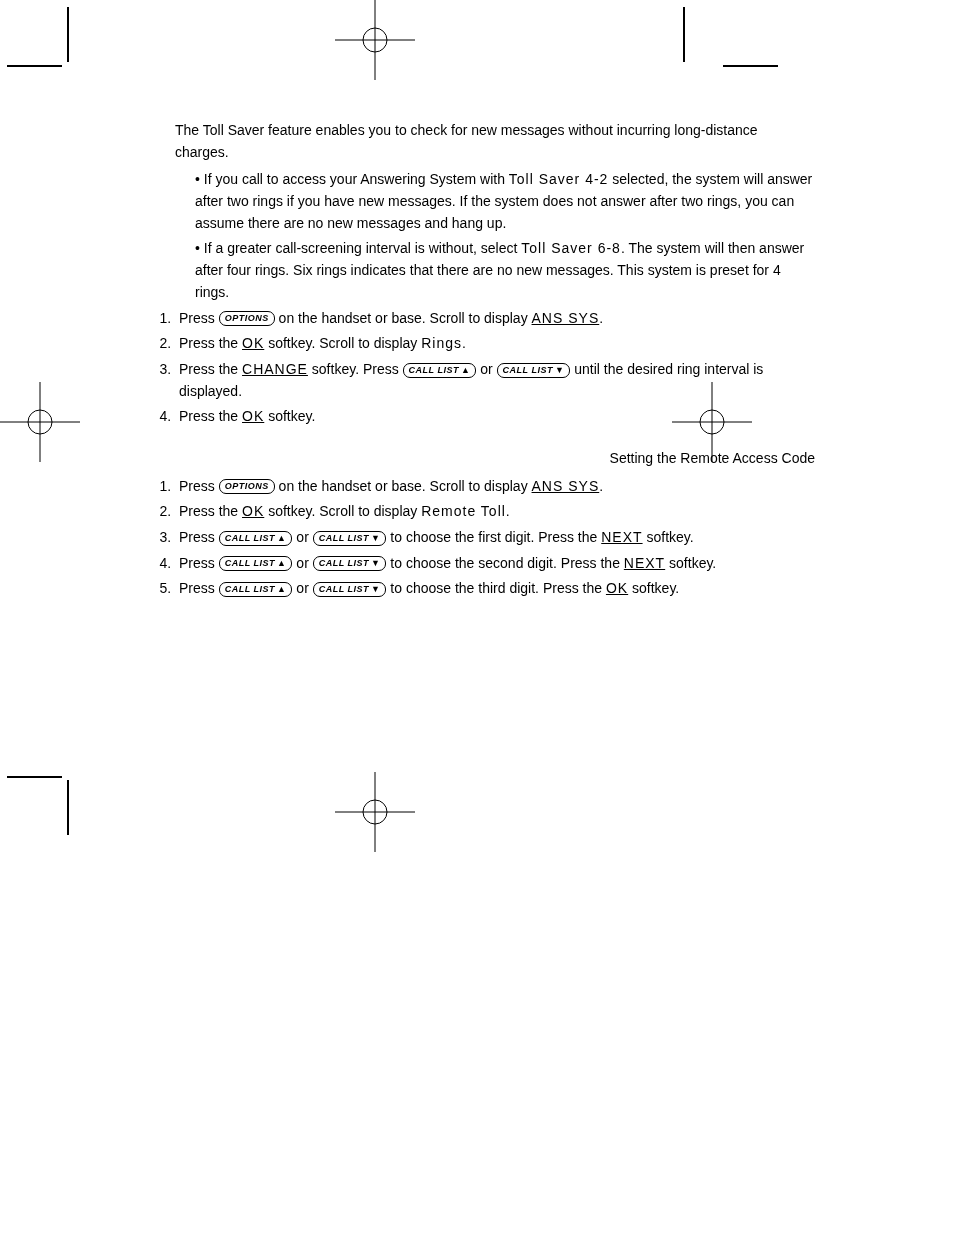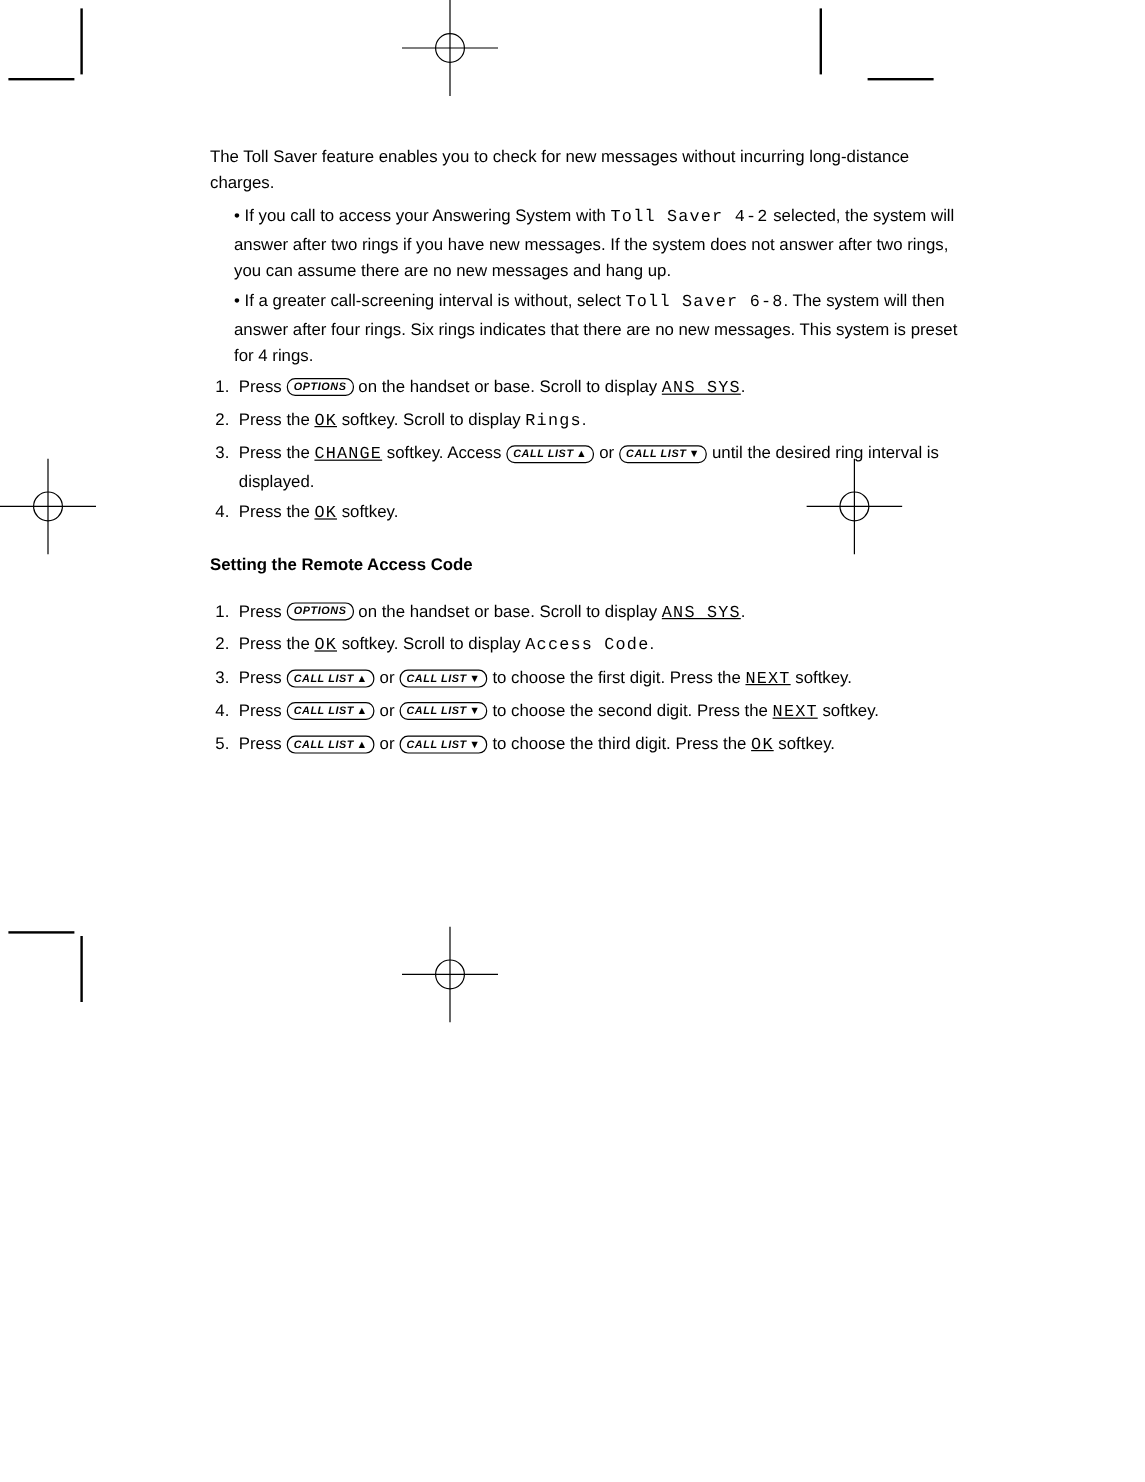"Toll Saver 4-2" .lcd { font-family: Liberation Mono, monospace -> Liberation Sans, sans-serif }
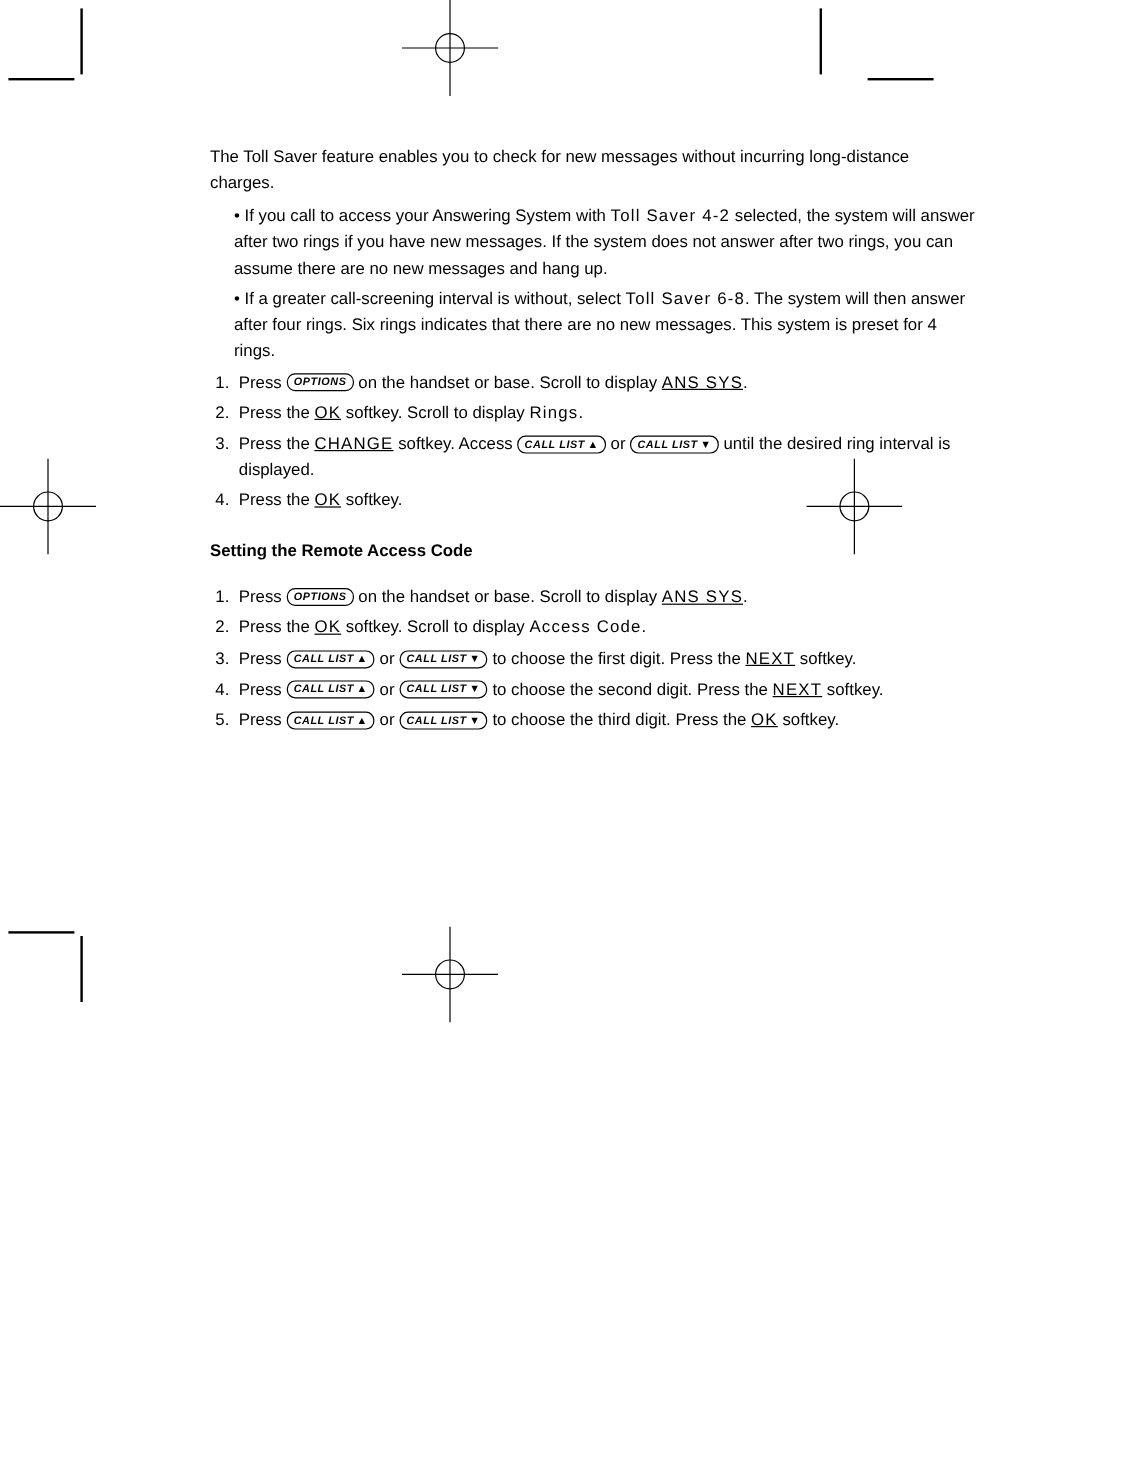"Press OPTIONS on the handset" .num-list { margin-left: 20px -> none }
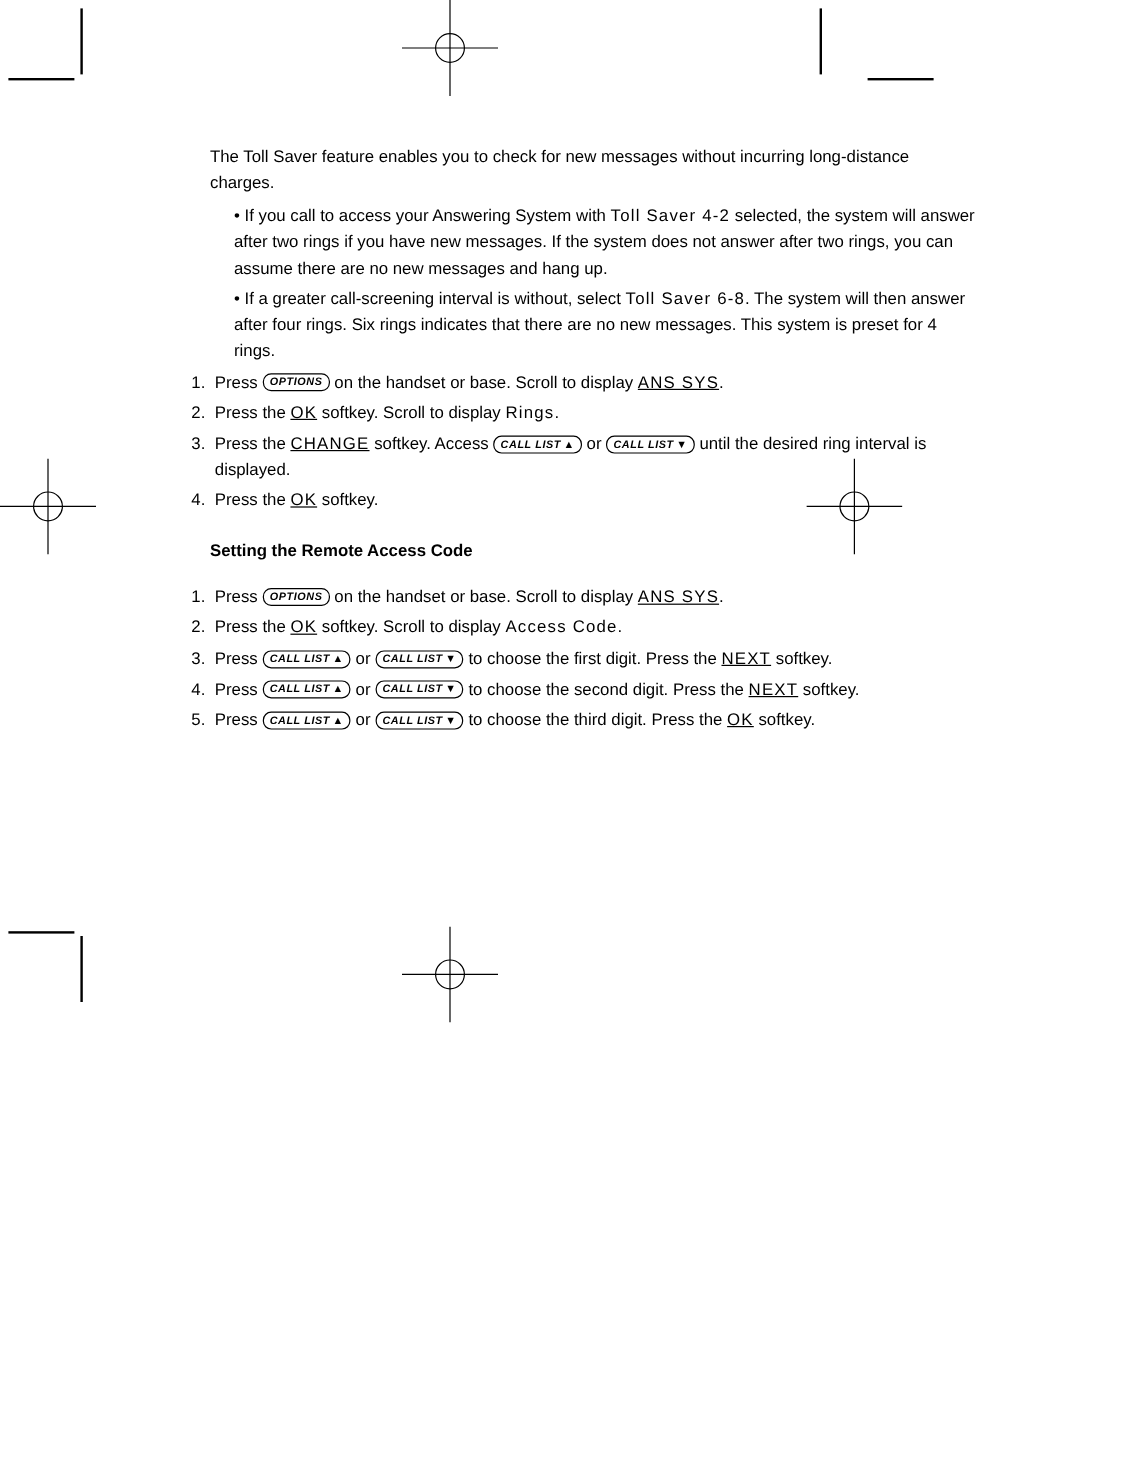"softkey. Access" span { text: Access -> Press }
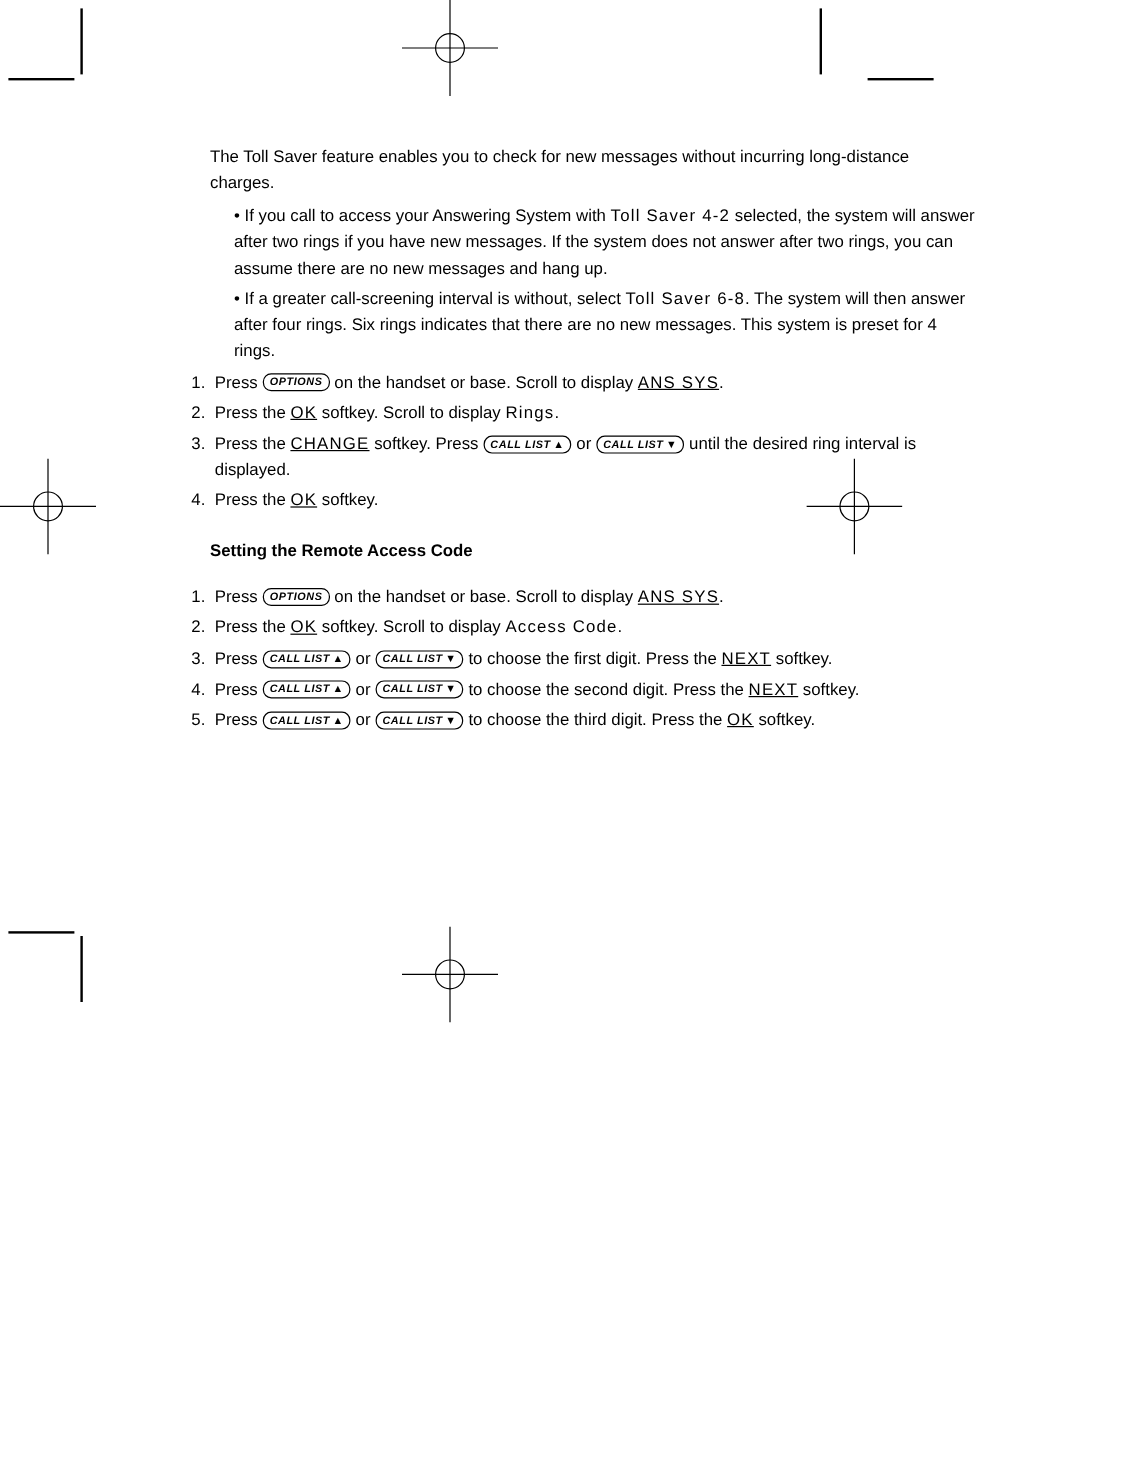"Setting the Remote Access Code" .sec-head { font-weight: bold -> normal; margin-bottom: 17px -> 6px; text-align: none -> right }
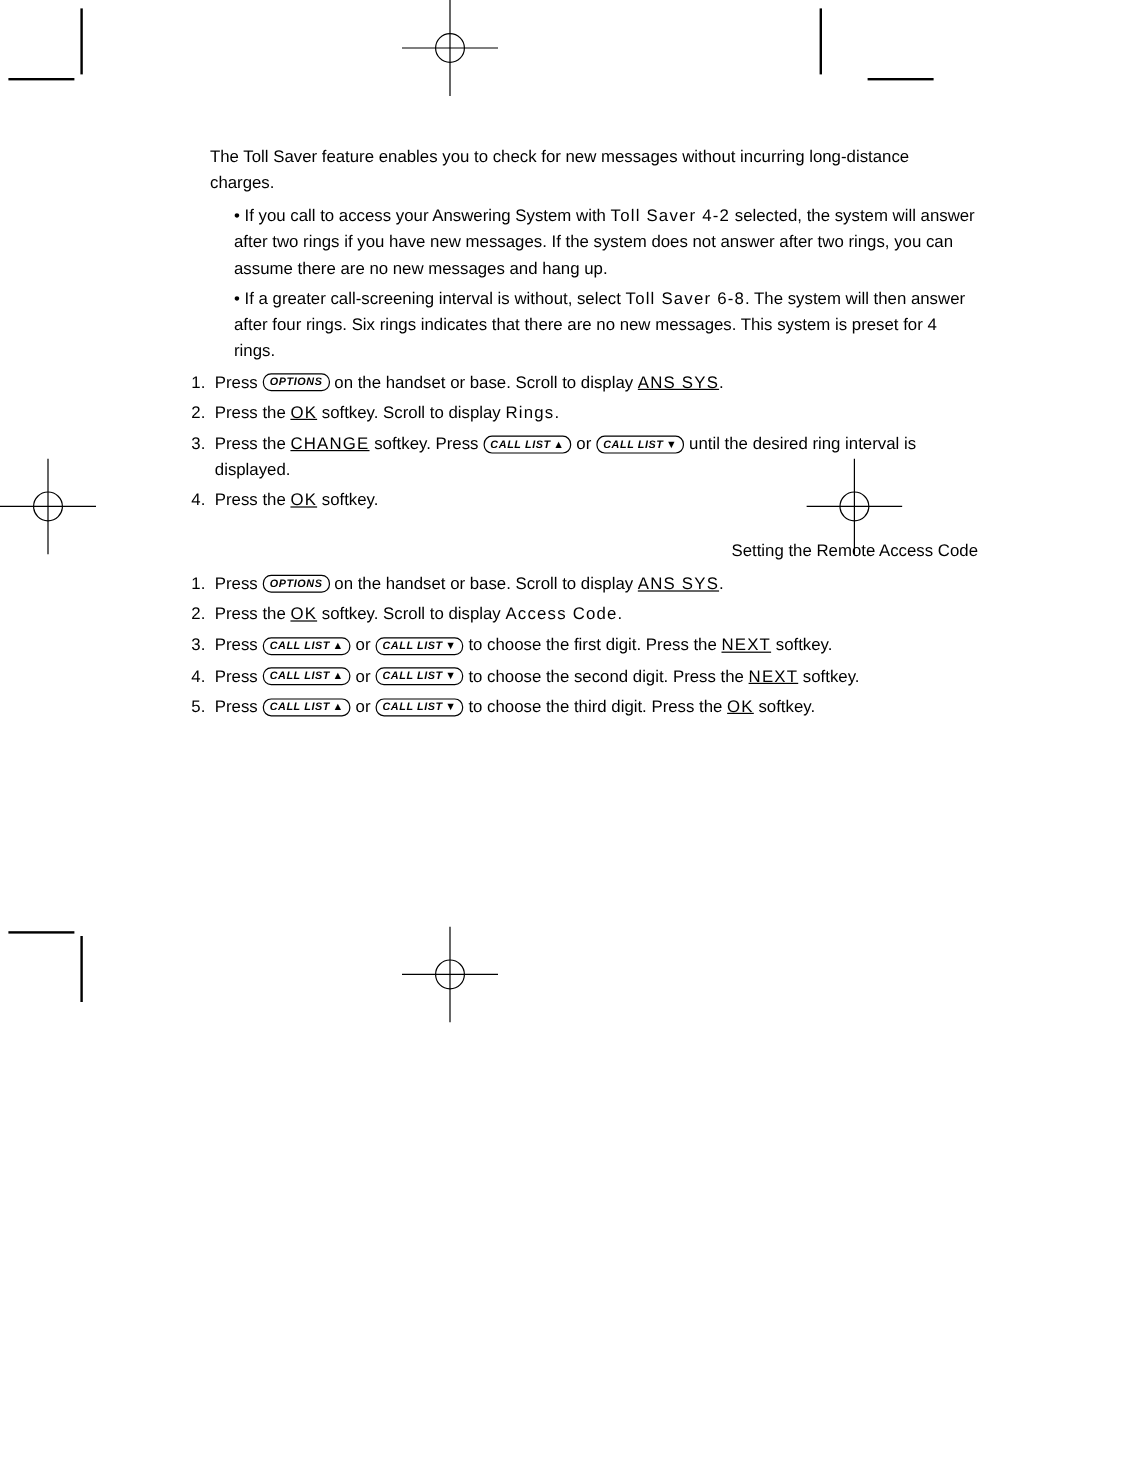"Access Code" span.lcd { text: Access Code -> Remote Toll }
